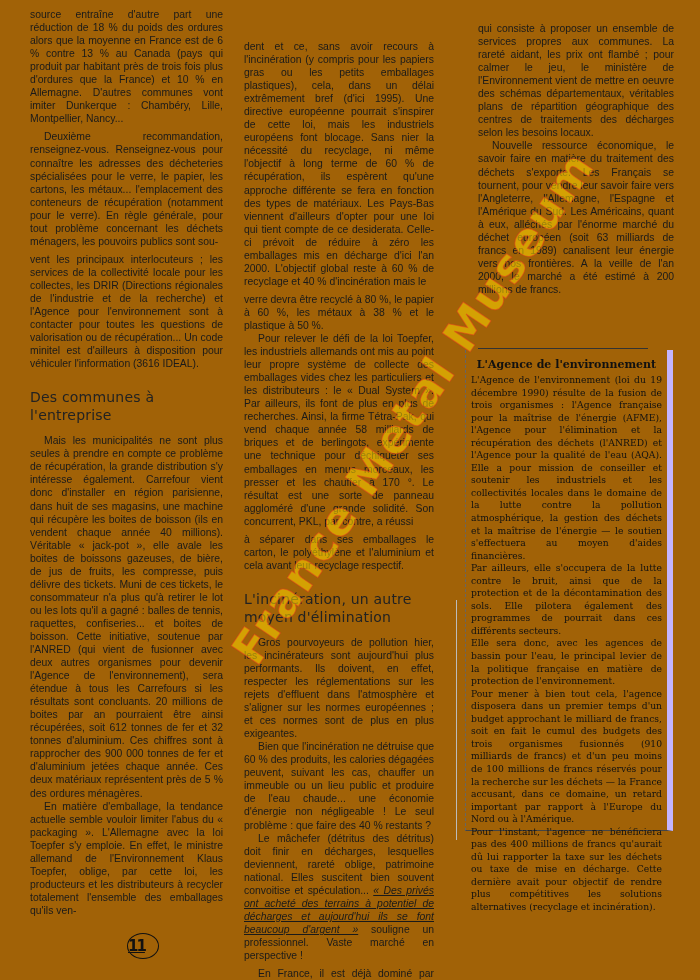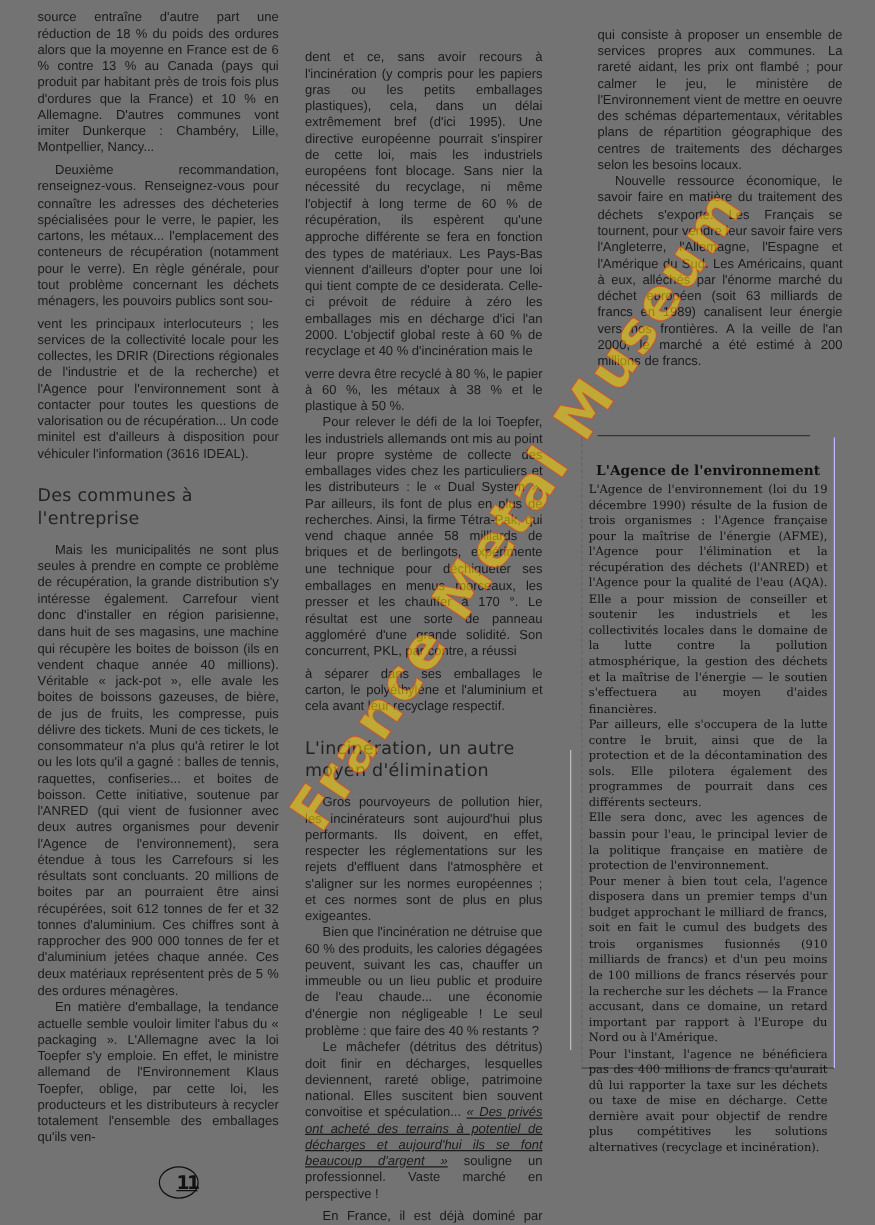"source entraîne d'autre part une" .page { background: #737373 -> #a16207 }
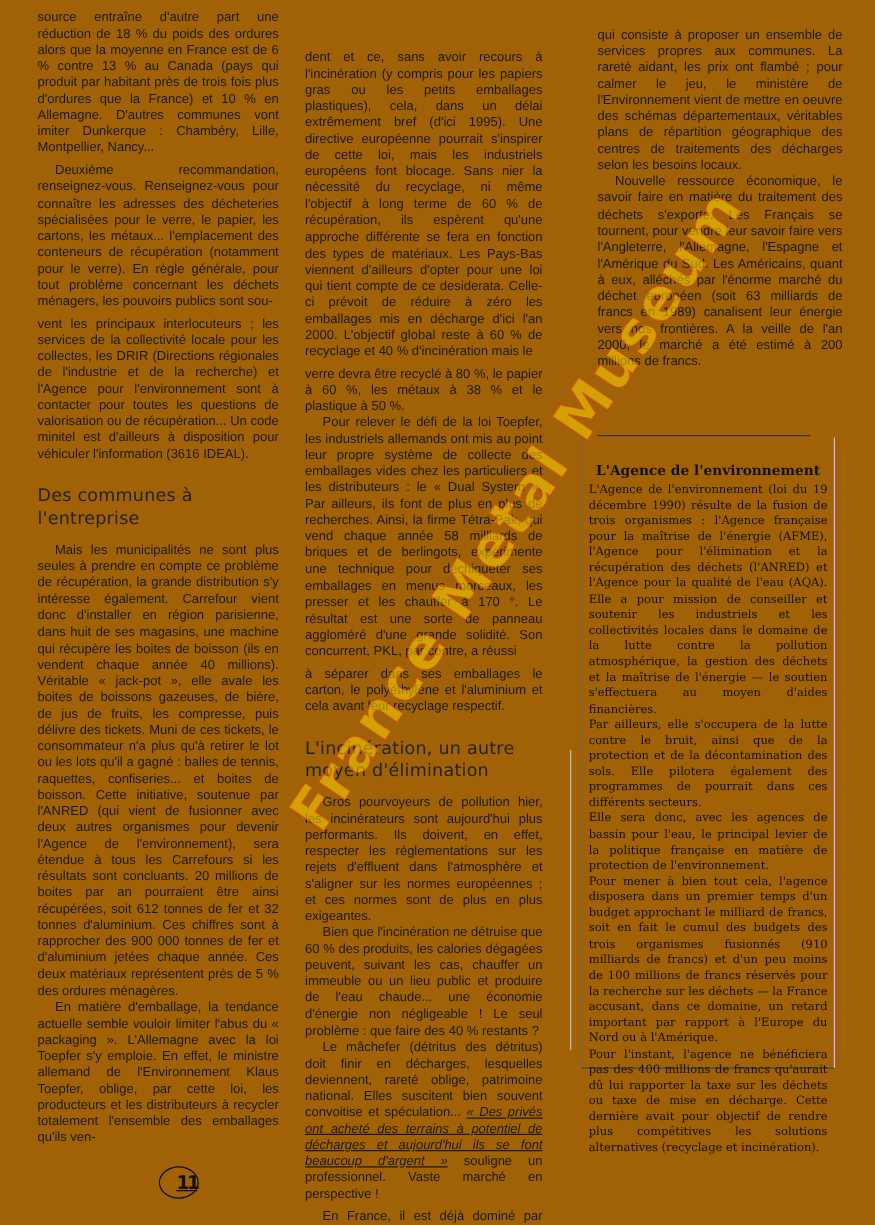"L'Agence de l'environnement" .box { border-right: 1px solid #c4b5fd -> 6px solid #c4b5fd; padding: 16px 5px -> 4px 5px }
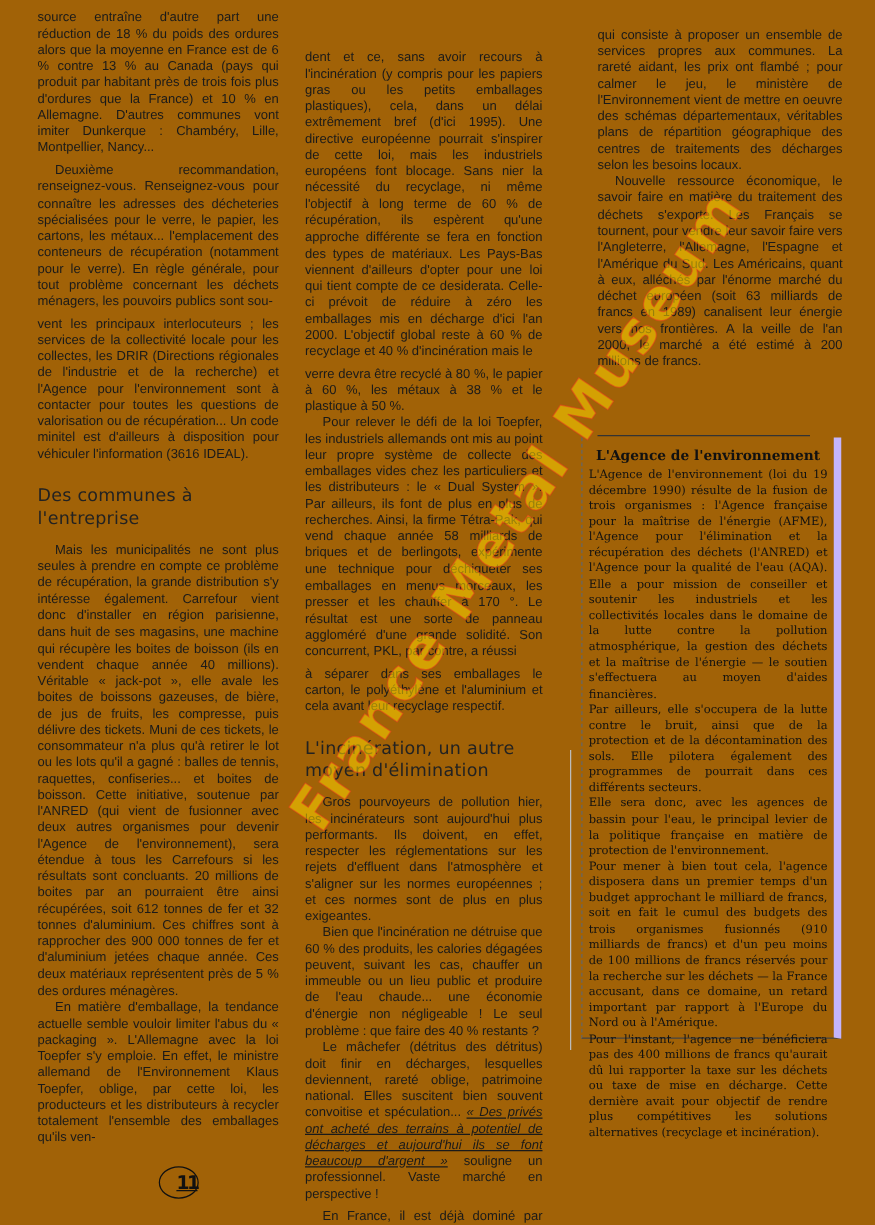"11" .page-number { text-align: right -> left }
